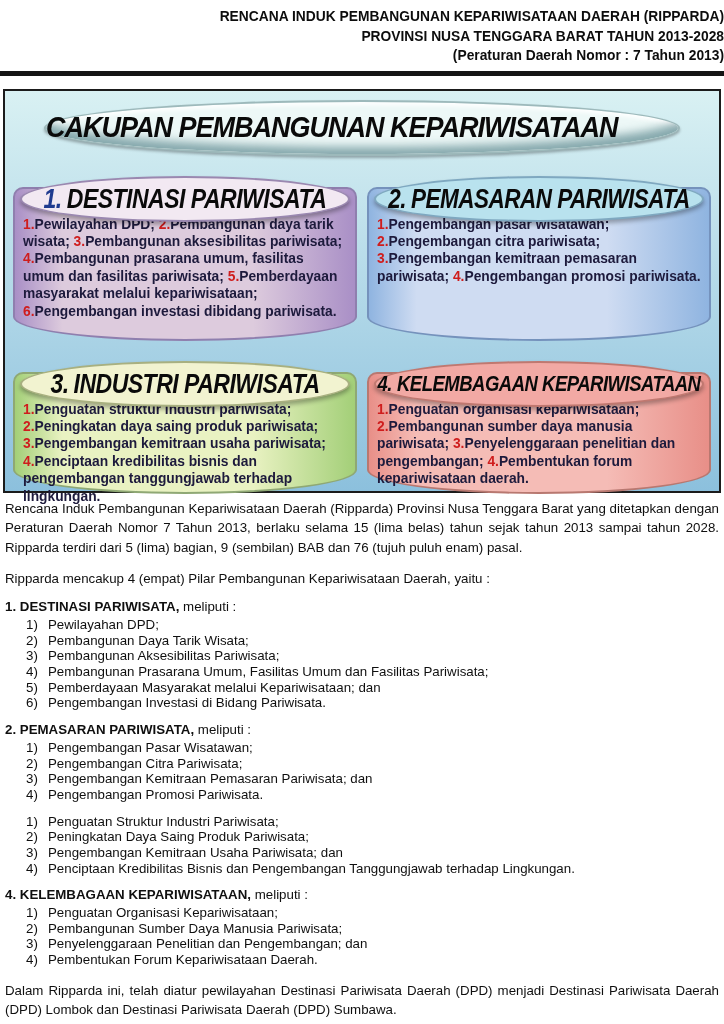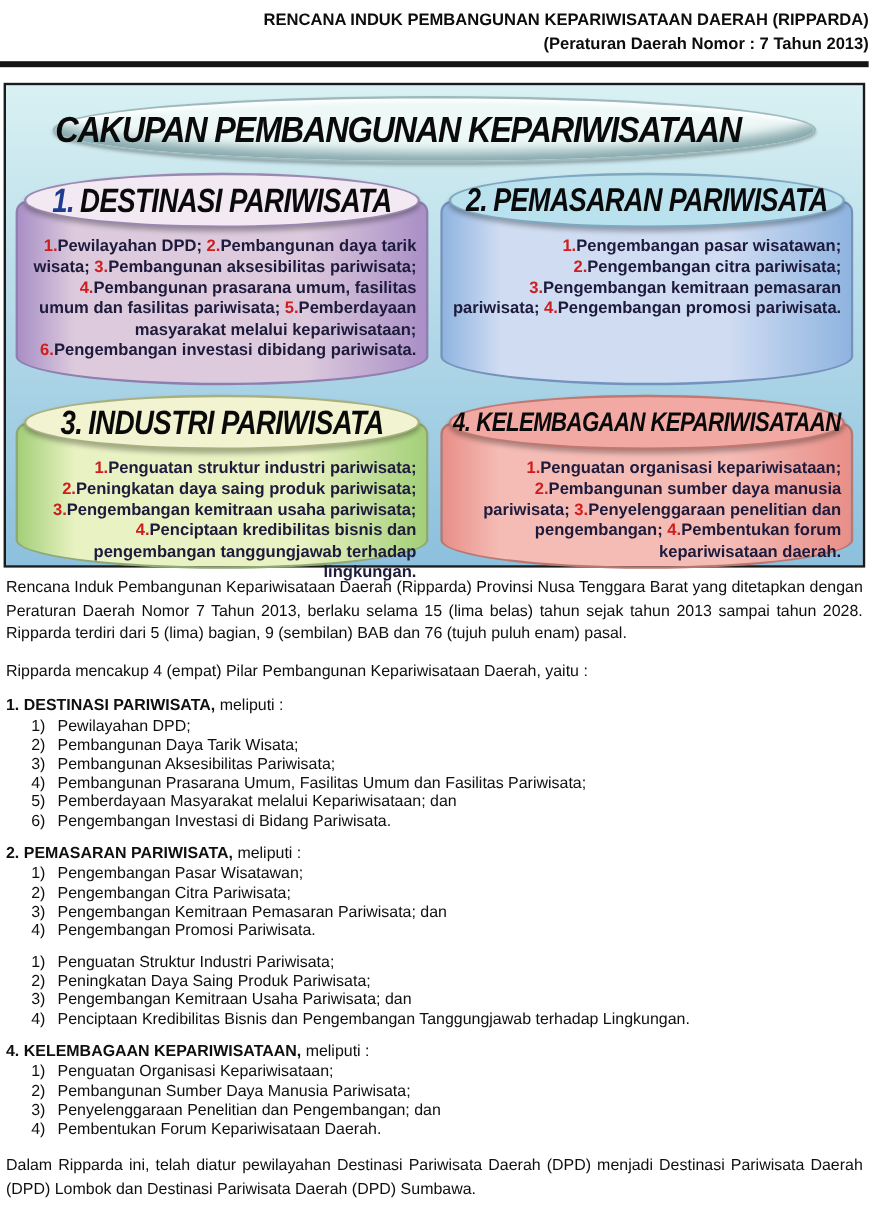"PROVINSI NUSA TENGGARA BARAT TAHUN" div { html: none -> <div>PROVINSI NUSA TENGGARA BARAT TAHUN 2013-2028</div> }
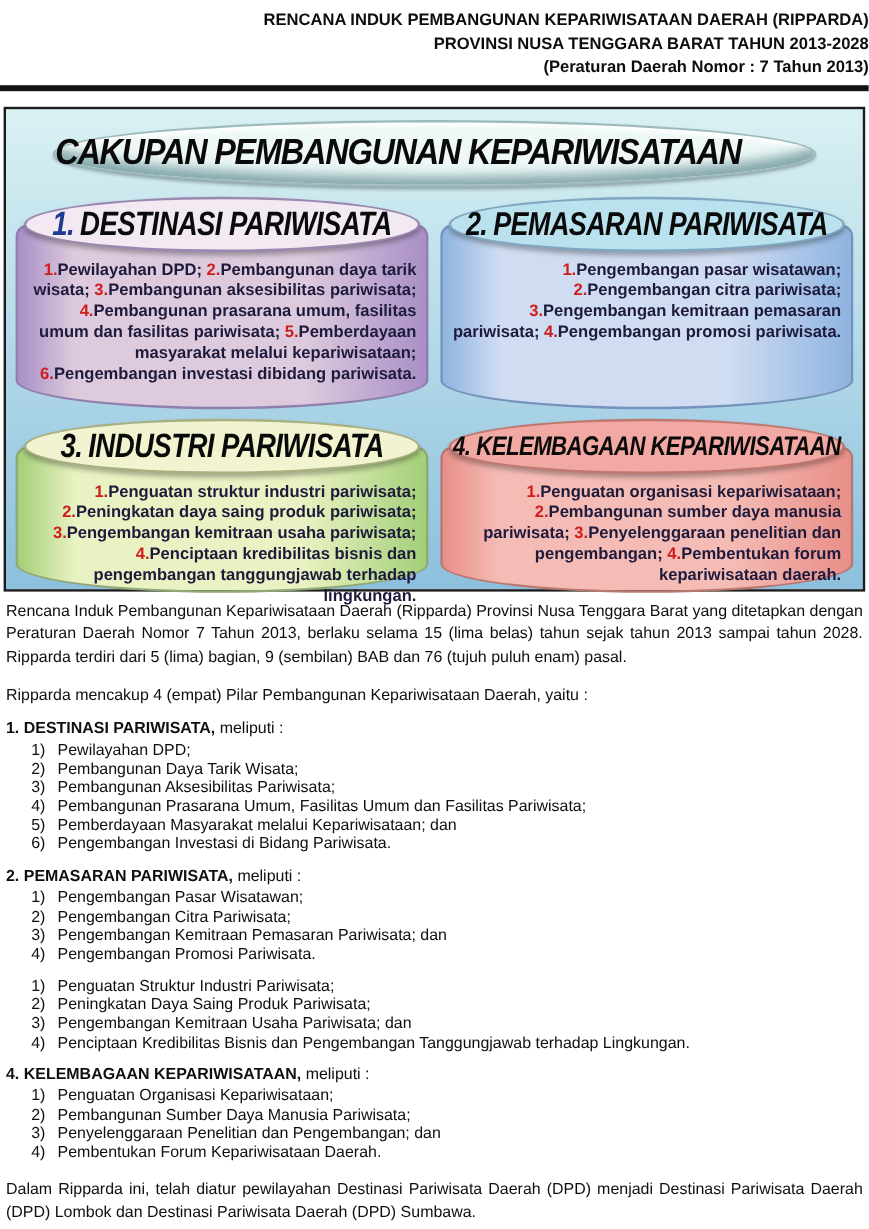"1. DESTINASI PARIWISATA" .cyl-top { top: 0 -> 12px }
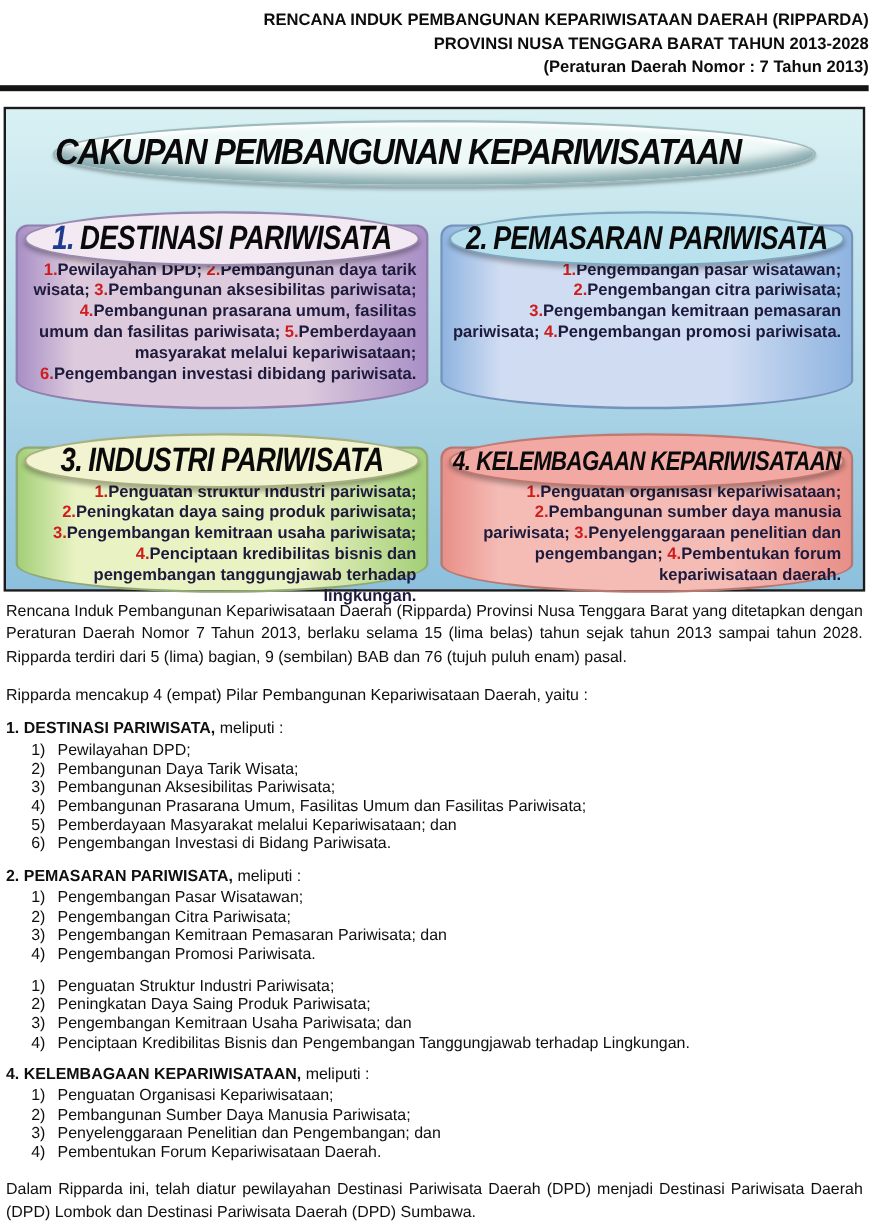"1.Pewilayahan DPD; 2.Pembangunan daya" .cyl-text { text-align: right -> left }
